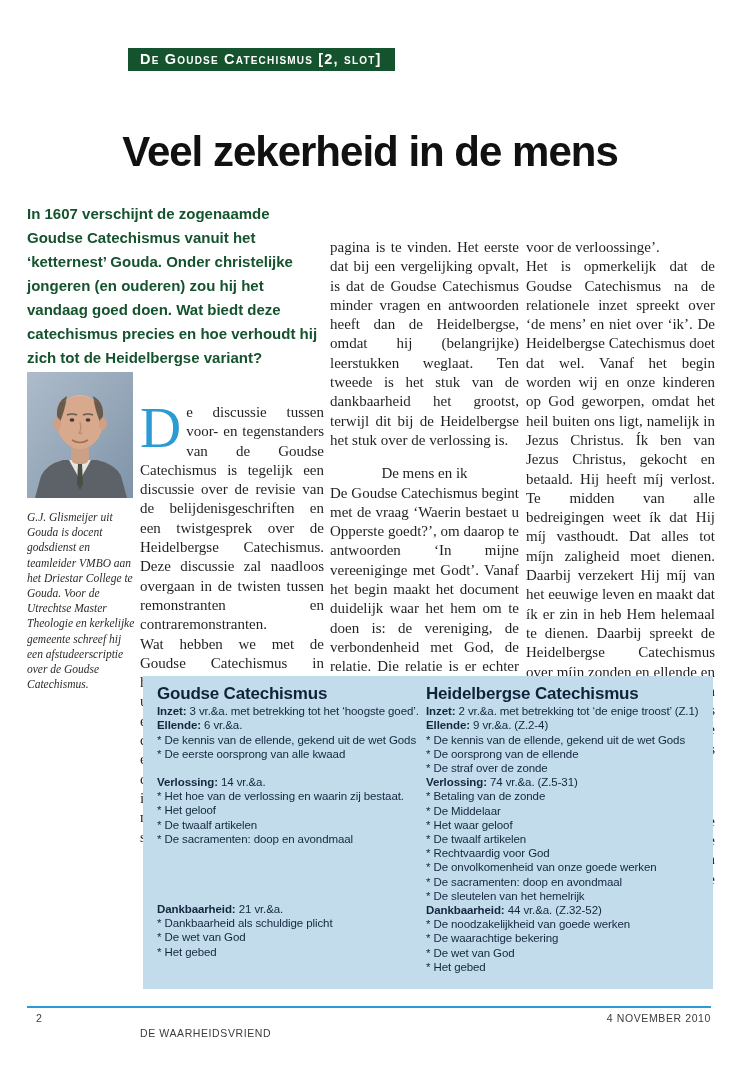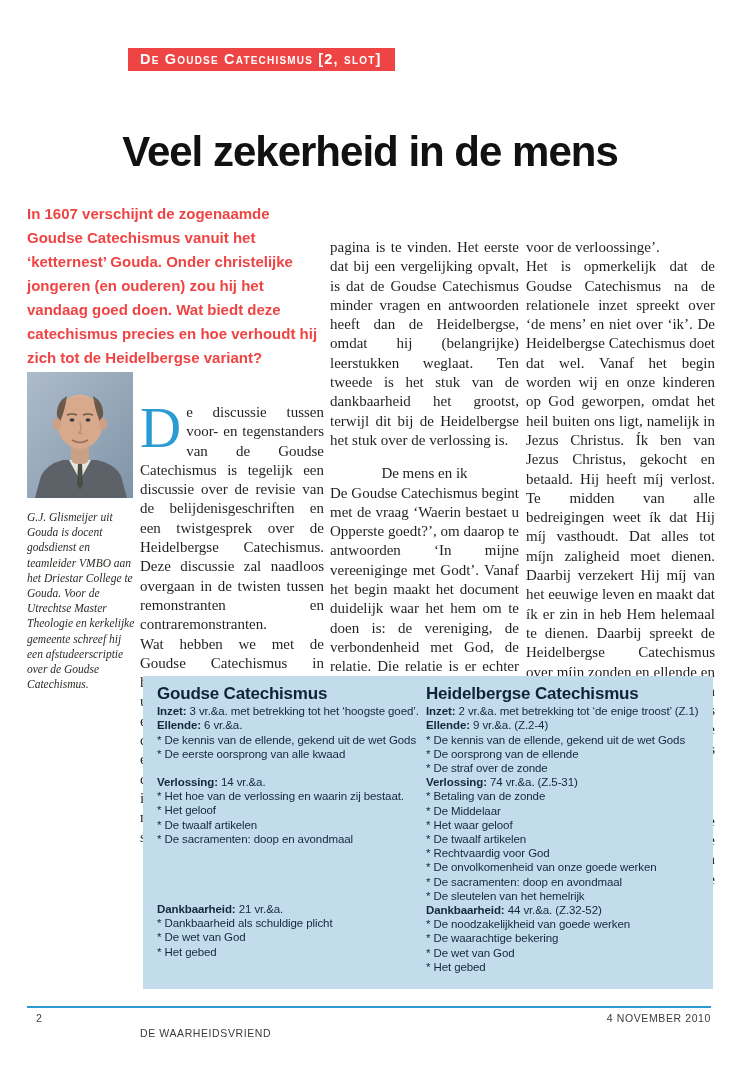"De Goudse Catechismus [2, slot]" .kicker { background: #ef4444 -> #14532d }
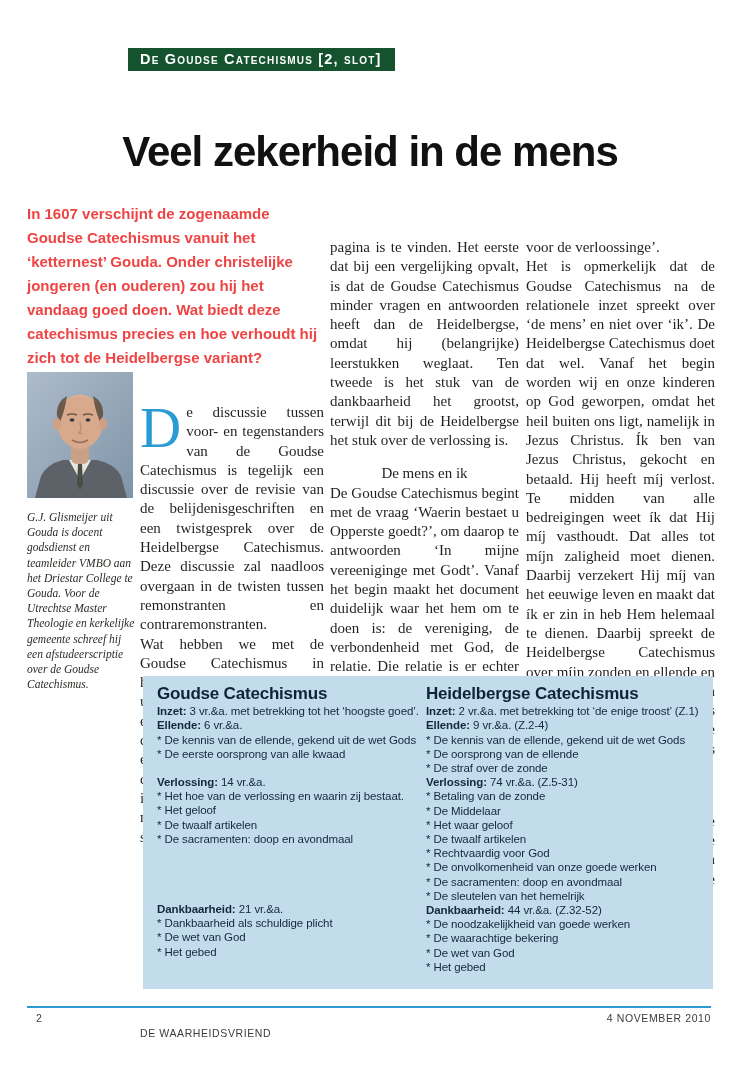"In 1607 verschijnt de zogenaamde" .intro { color: #ef4444 -> #14532d }
